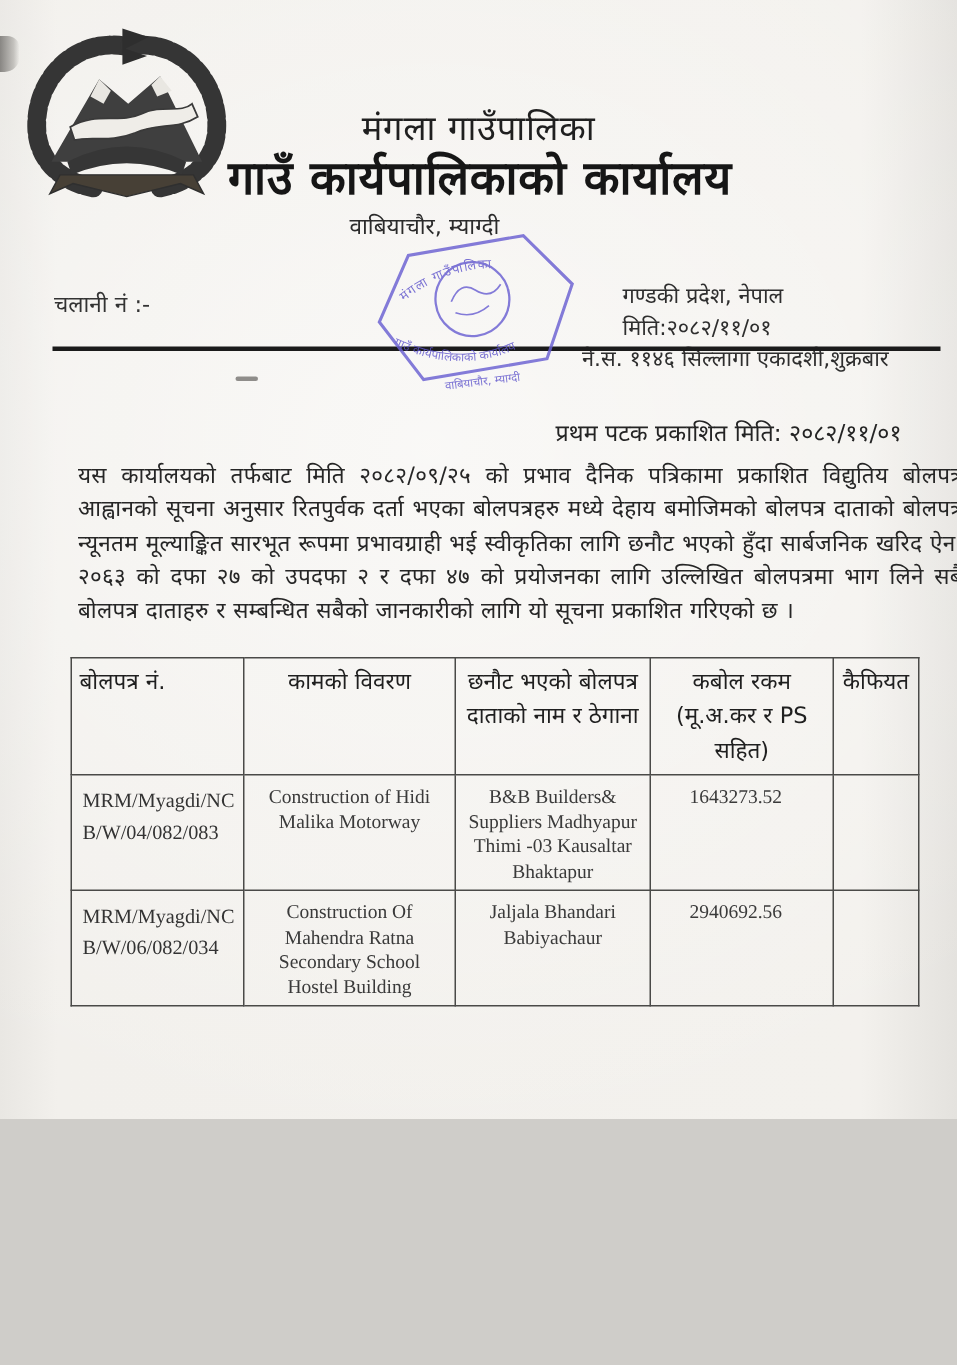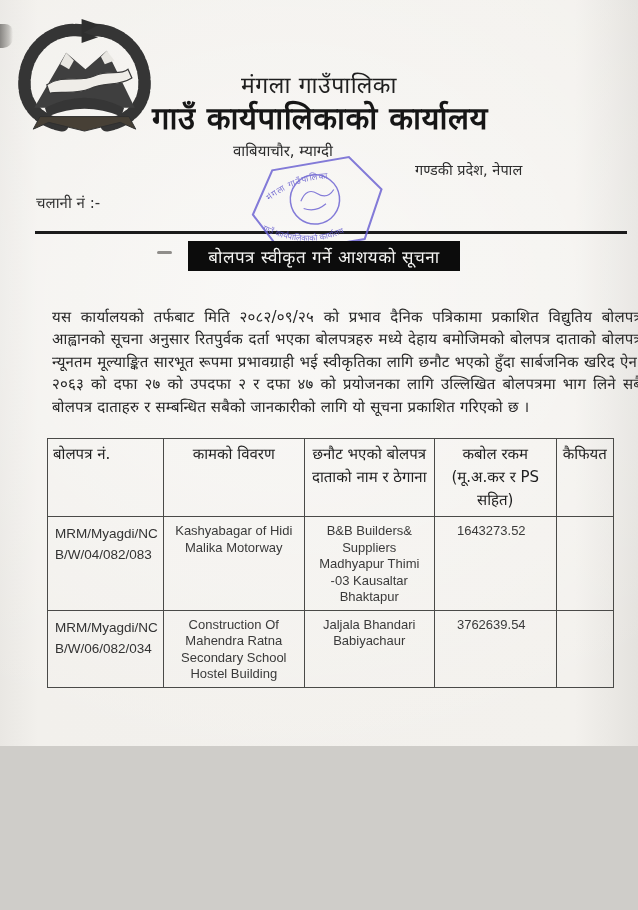"गण्डकी प्रदेश, नेपाल" .meta-right .r1 { margin-top: none -> 28px }
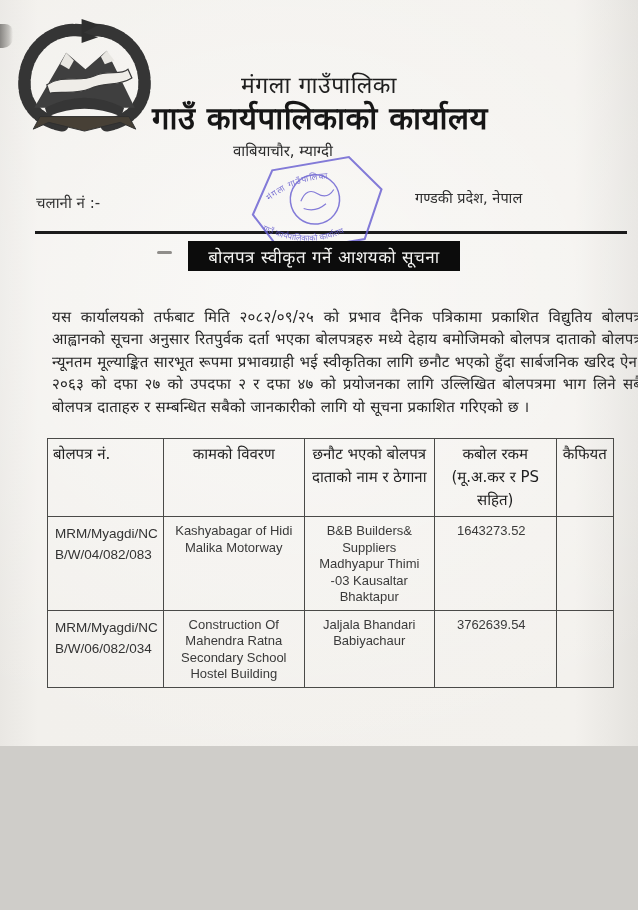"मिति:२०८२/११/०१" div.r2 { html: none -> <div>मिति:२०८२/११/०१</div> }
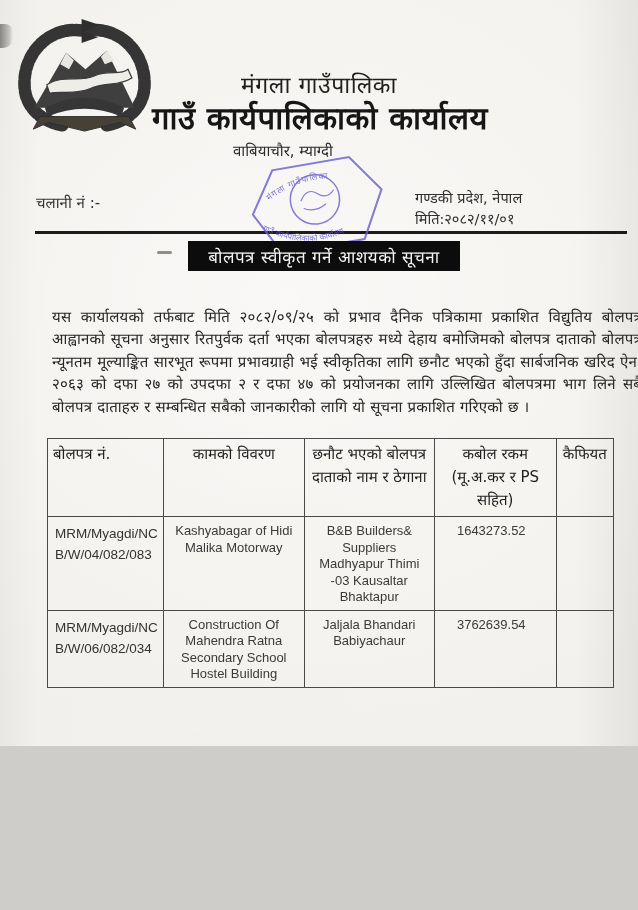"ने.स. ११४६ सिल्लागा एकादशी,शुक्रबार" div.r3 { html: none -> <div>ने.स. ११४६ सिल्लागा एकादशी,शुक्रबार</div> }
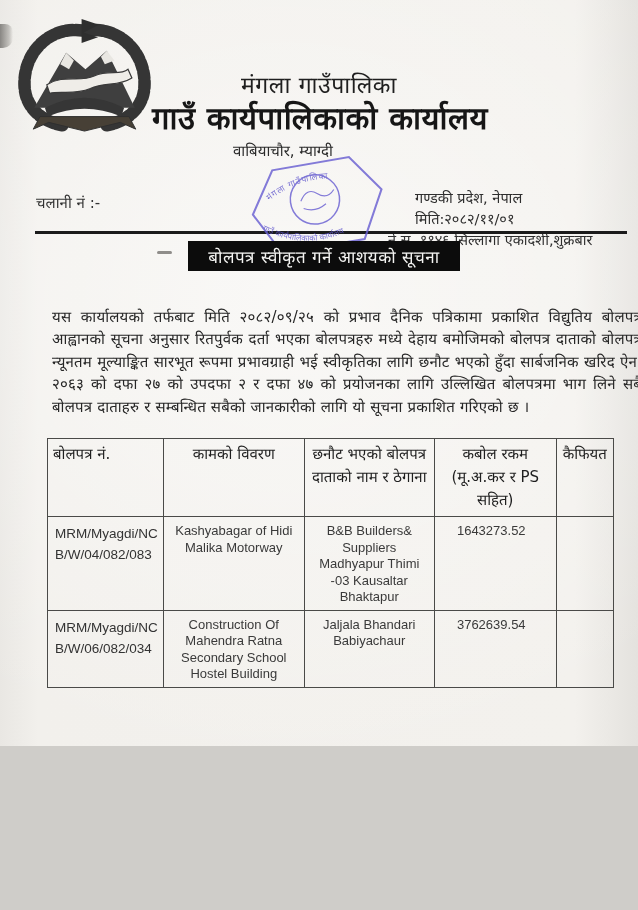"बोलपत्र स्वीकृत गर्ने आशयको सूचना" div.title-bar { html: <div>बोलपत्र स्वीकृत गर्ने आशयको सूचना</div> -> none }
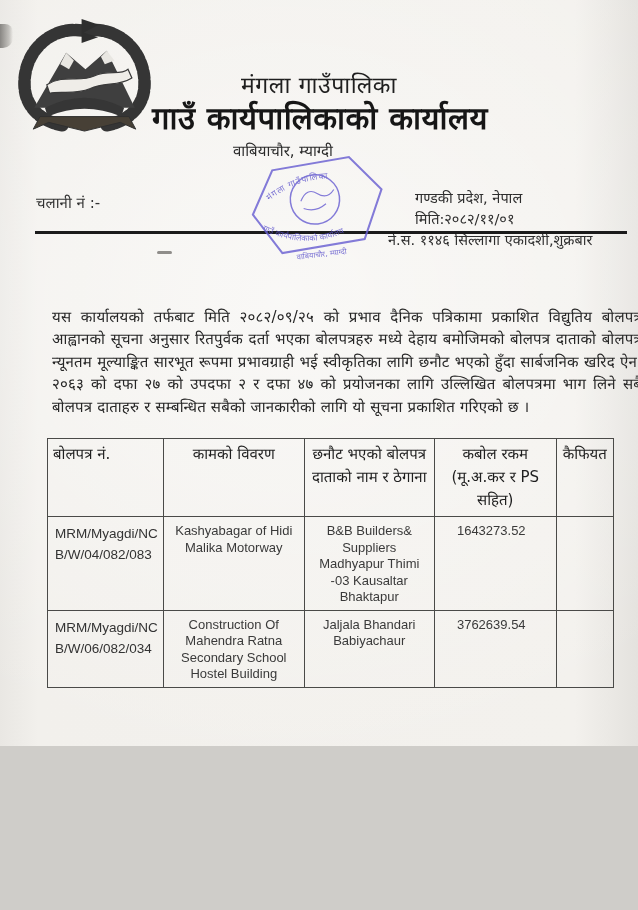"प्रथम पटक प्रकाशित मिति: २०८२/११/०१" div.pub-line { html: none -> <div>प्रथम पटक प्रकाशित मिति: २०८२/११/०१</div> }
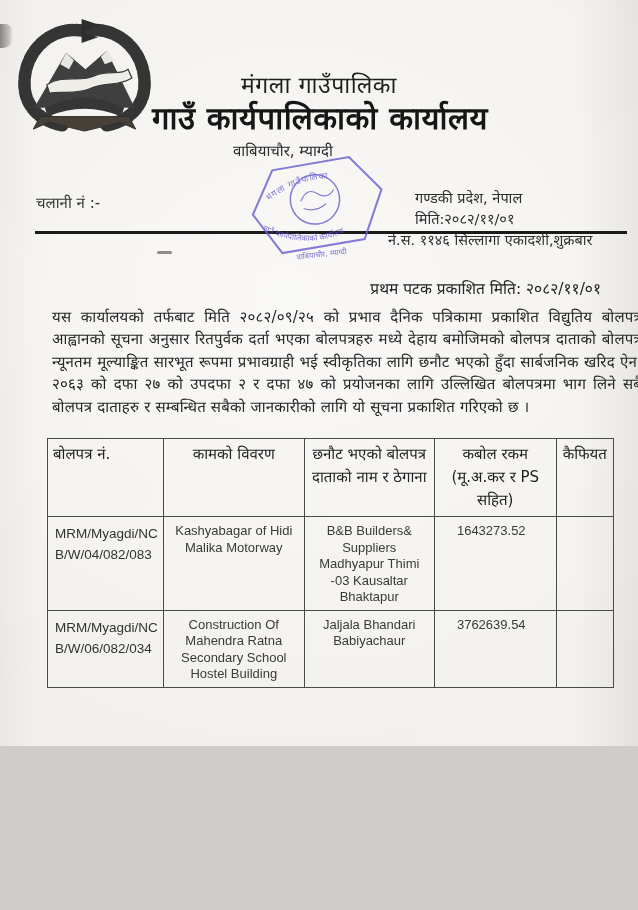"MRM/Myagdi/NC B/W/04/082/083" table.bids td { font-family: Liberation Sans, sans-serif -> Liberation Serif, serif }
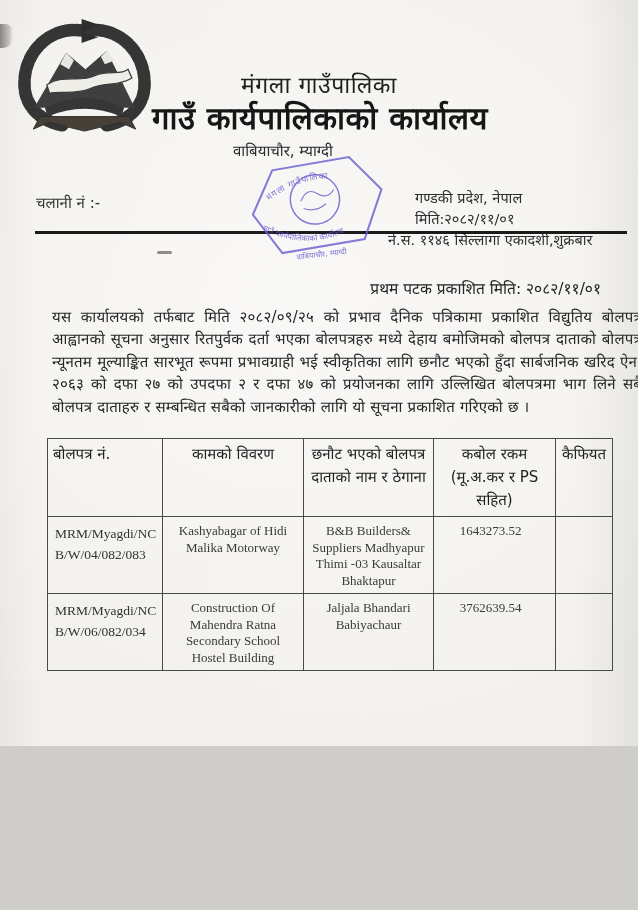"Kashyabagar of Hidi Malika Motorway" td.c1 { text: Kashyabagar -> Construction }
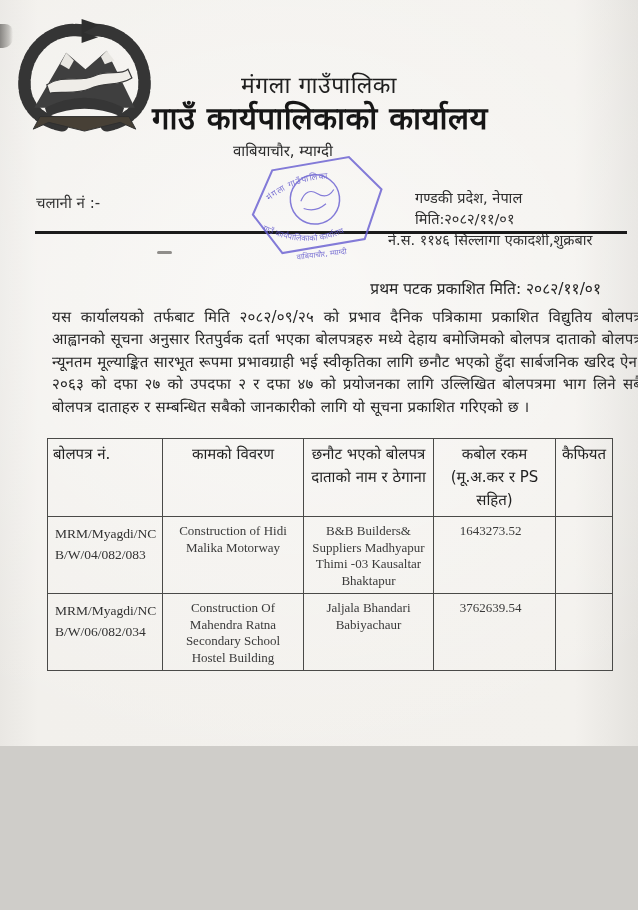"3762639.54" td.c3 { text: 3762639.54 -> 2940692.56 }
